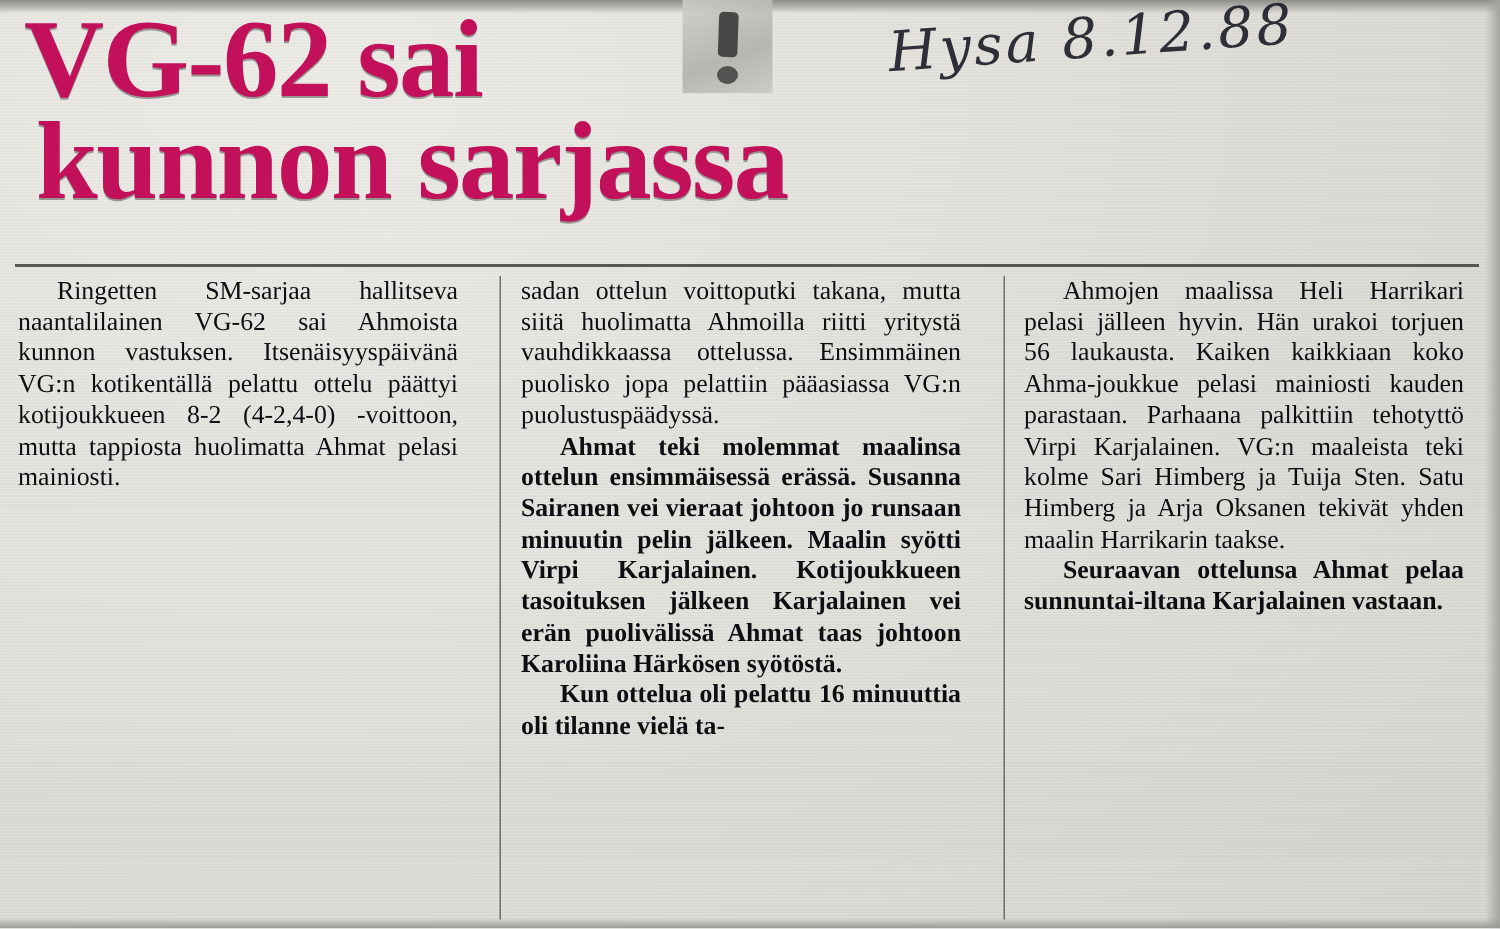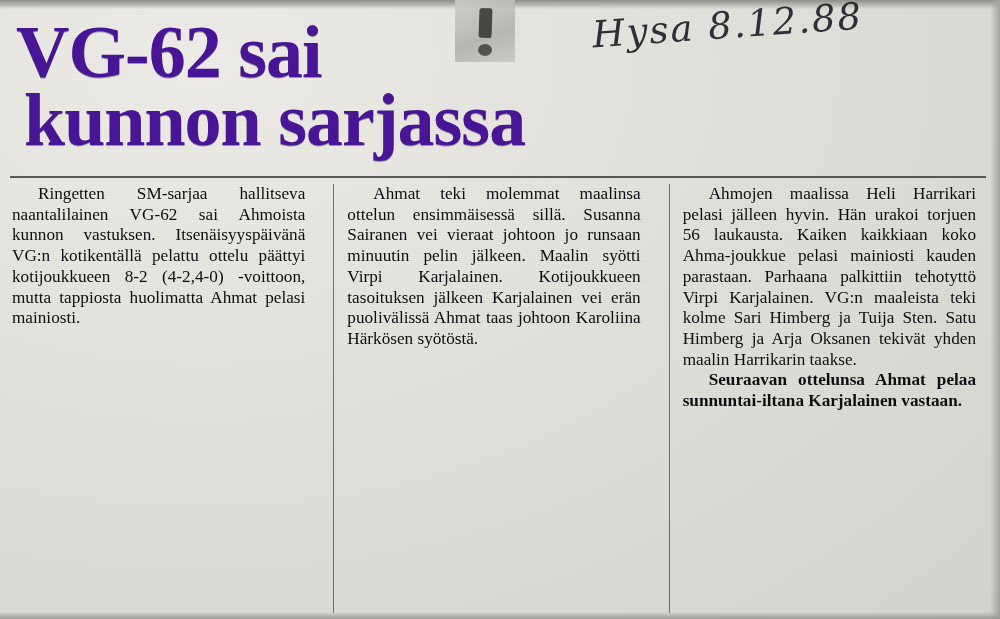"VG-62 sai" .headline { color: #4c1d95 -> #be185d; top: 18px -> 6px }
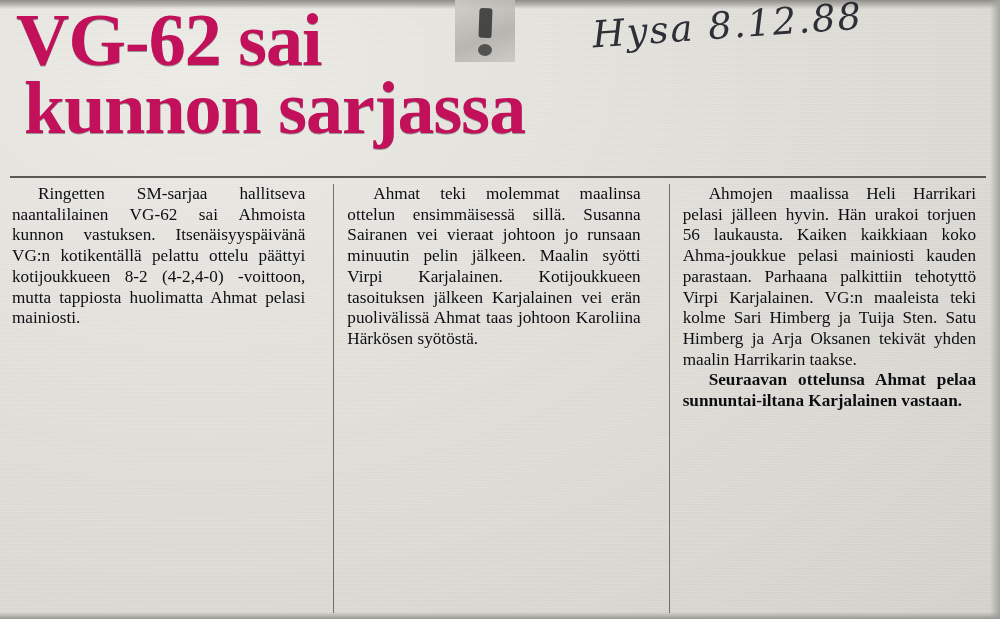"sadan ottelun voittoputki takana, mutta" p { html: none -> <p>sadan ottelun voittoputki takana, mutta siitä huolimatta Ahmoilla riitti yritystä vauhdikkaassa ottelussa. Ensimmäinen puolisko jopa pelattiin pääasiassa VG:n puolustuspäädyssä.</p> }
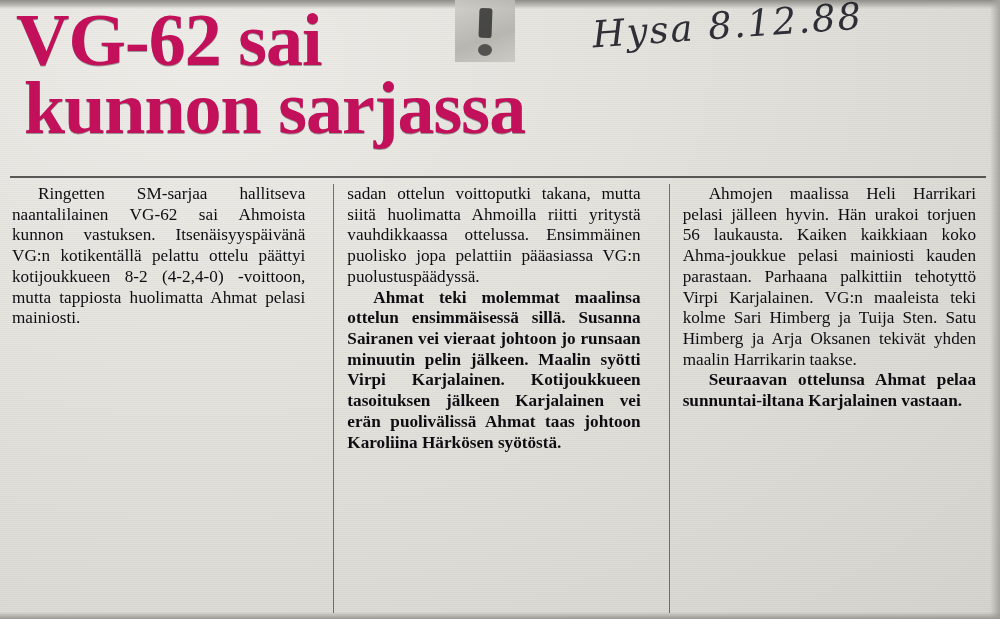"Ahmat teki molemmat maalinsa ottelun" p.indent { text: sillä -> erässä }
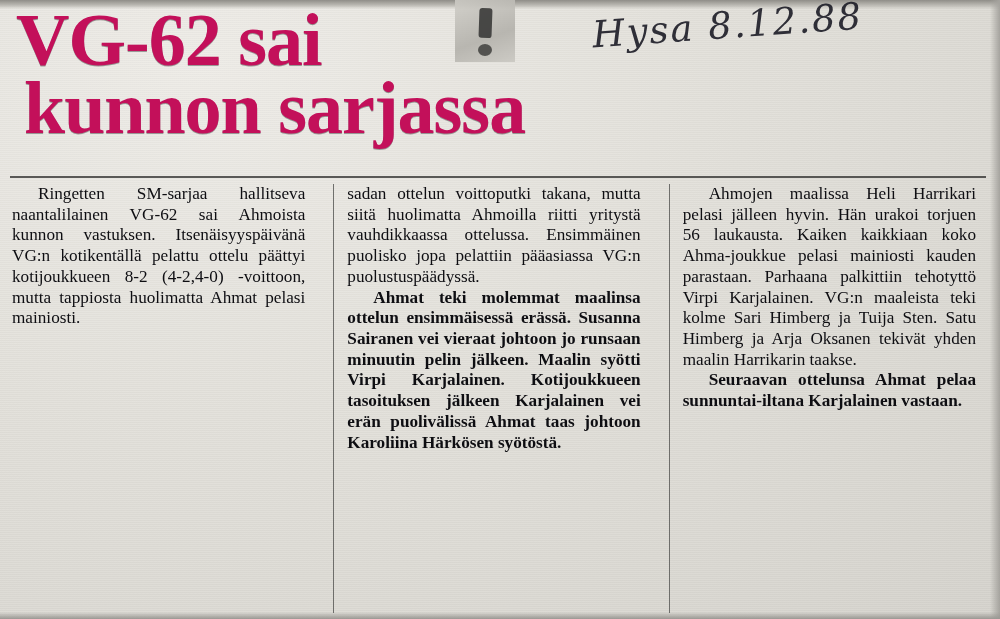"Kun ottelua oli pelattu 16" p.indent { html: none -> <p>Kun ottelua oli pelattu 16 minuuttia oli tilanne vielä ta-</p> }
